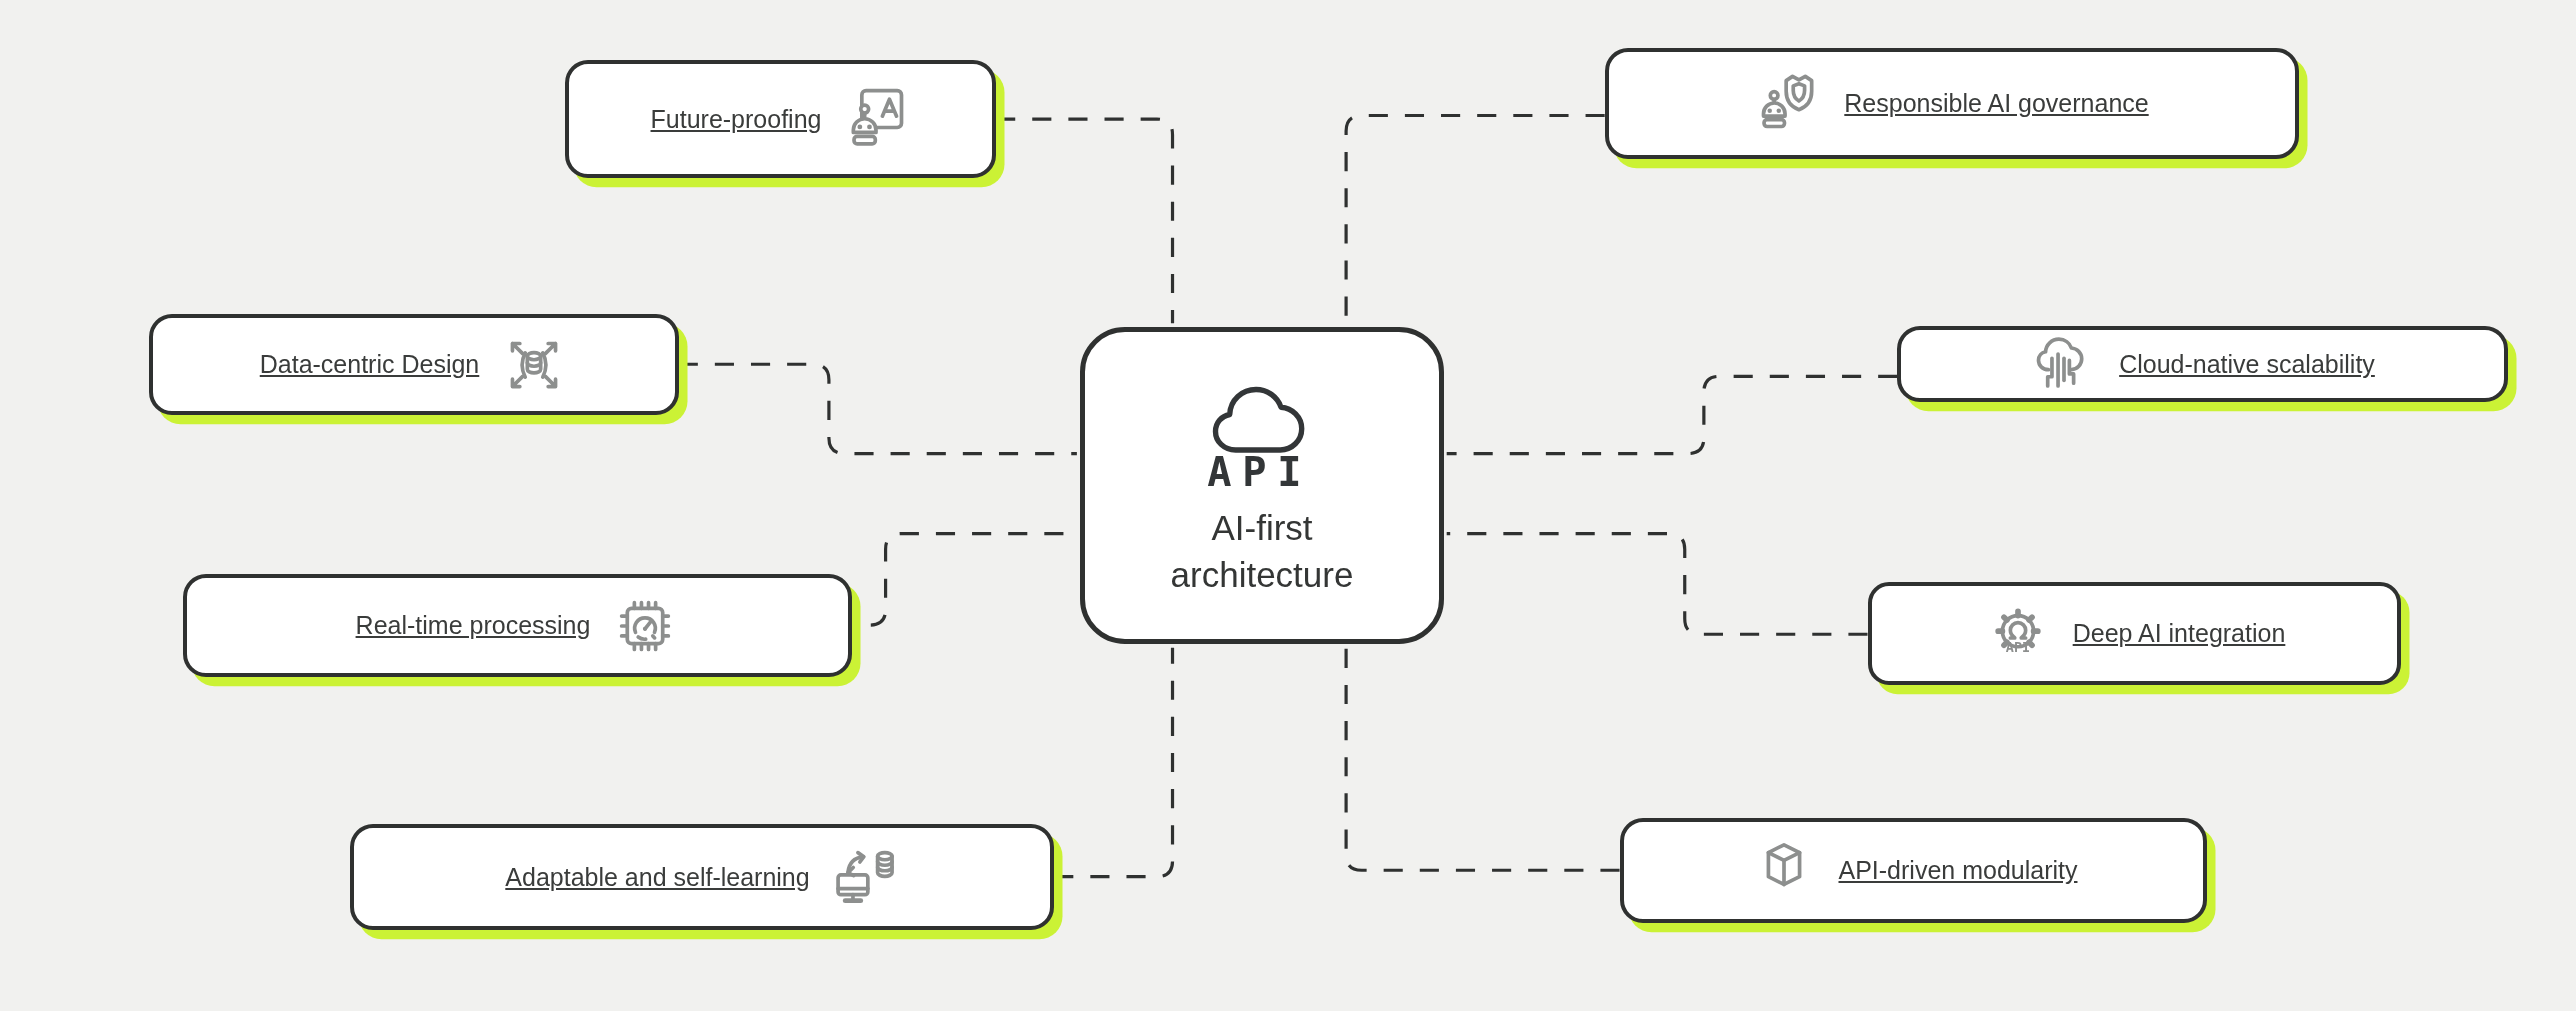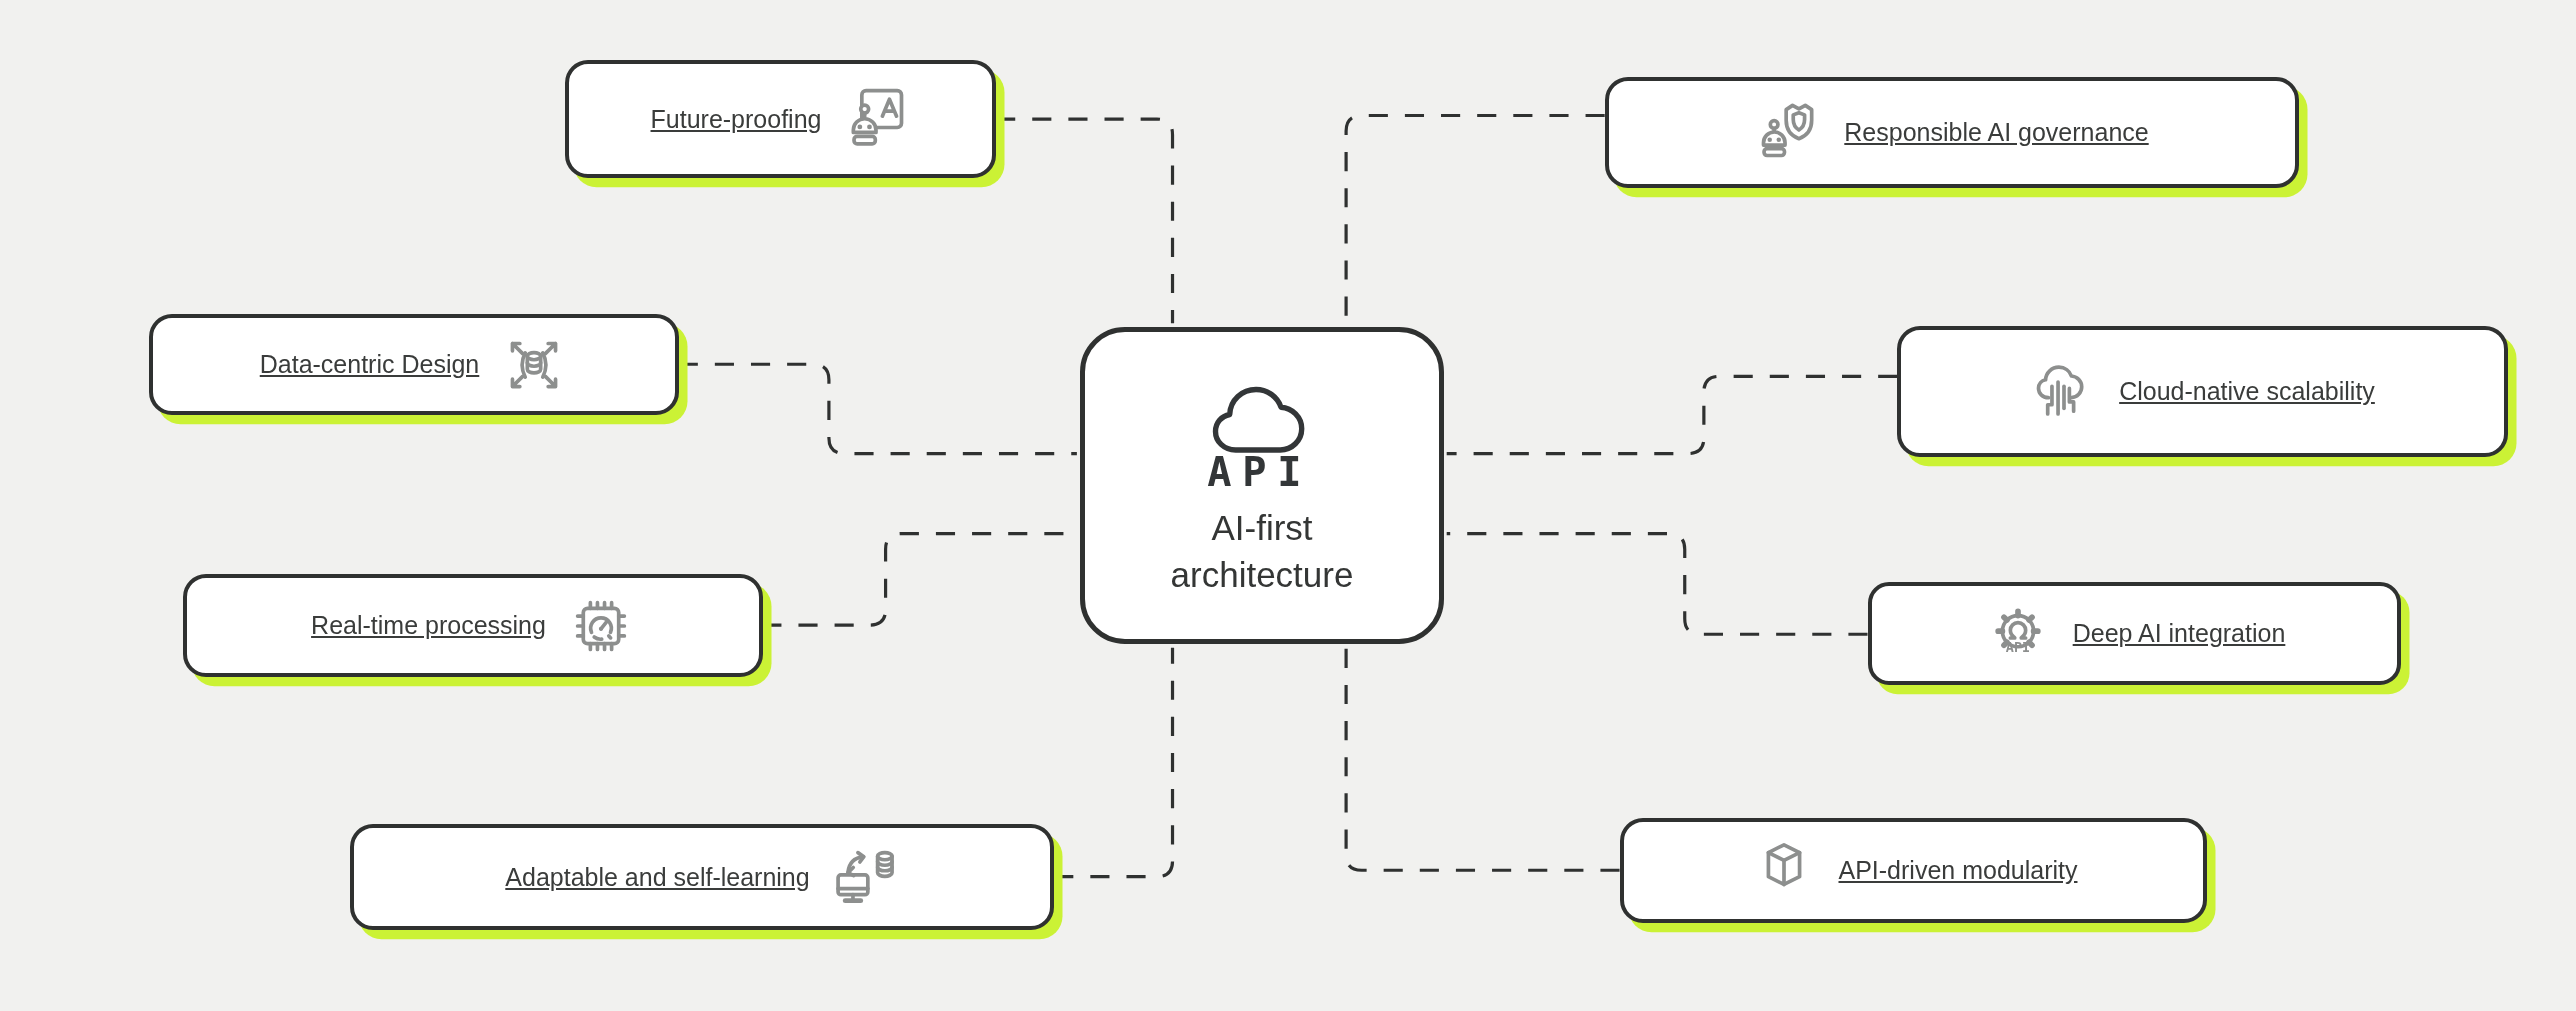"Responsible AI governance" div.node { top: 77px -> 48px }
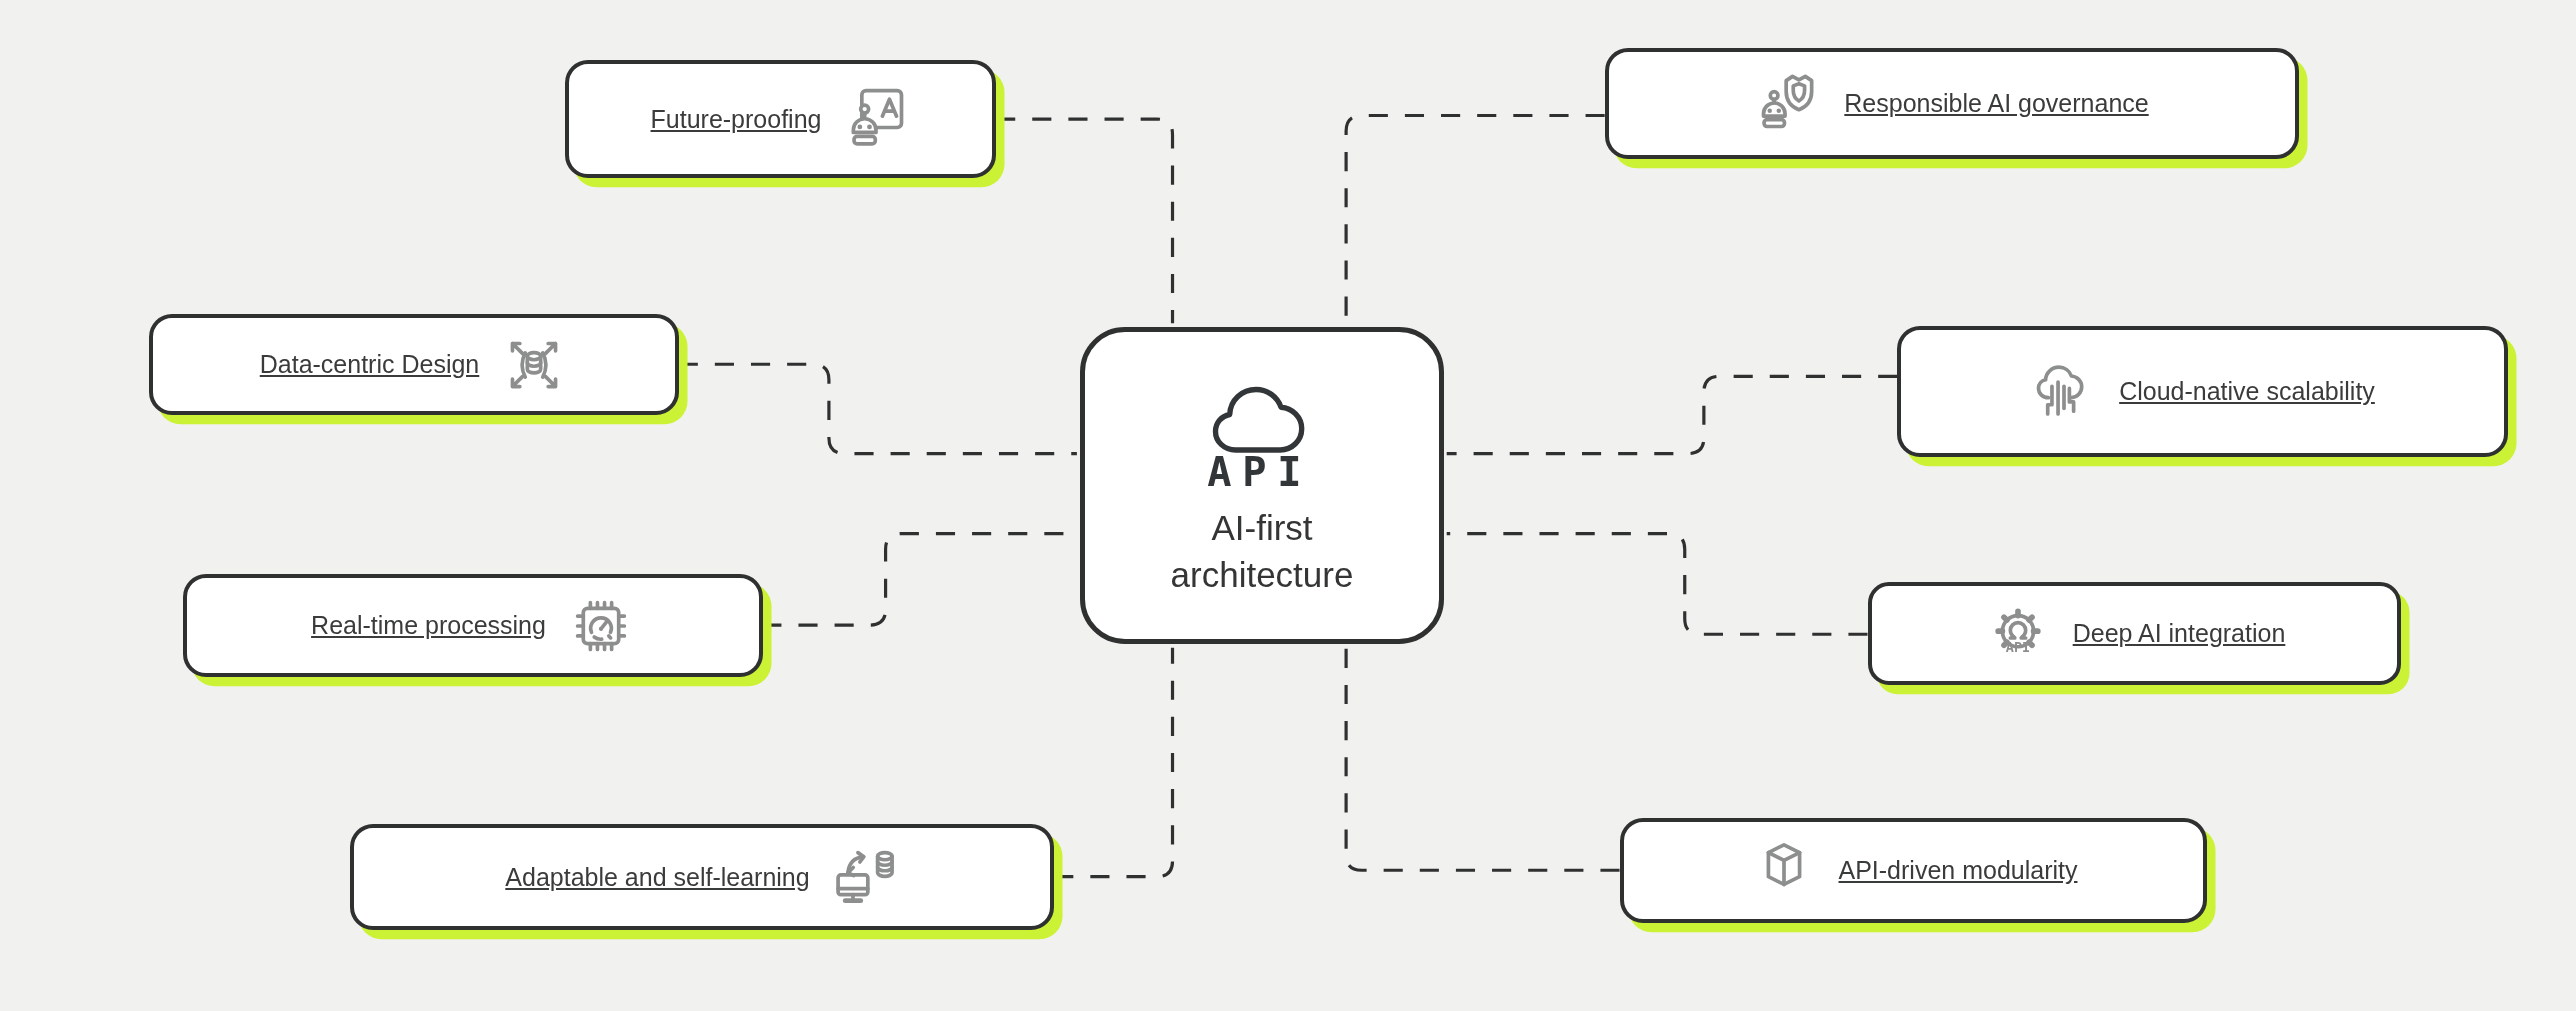"Cloud-native scalability" div.node { height: 131px -> 76px }
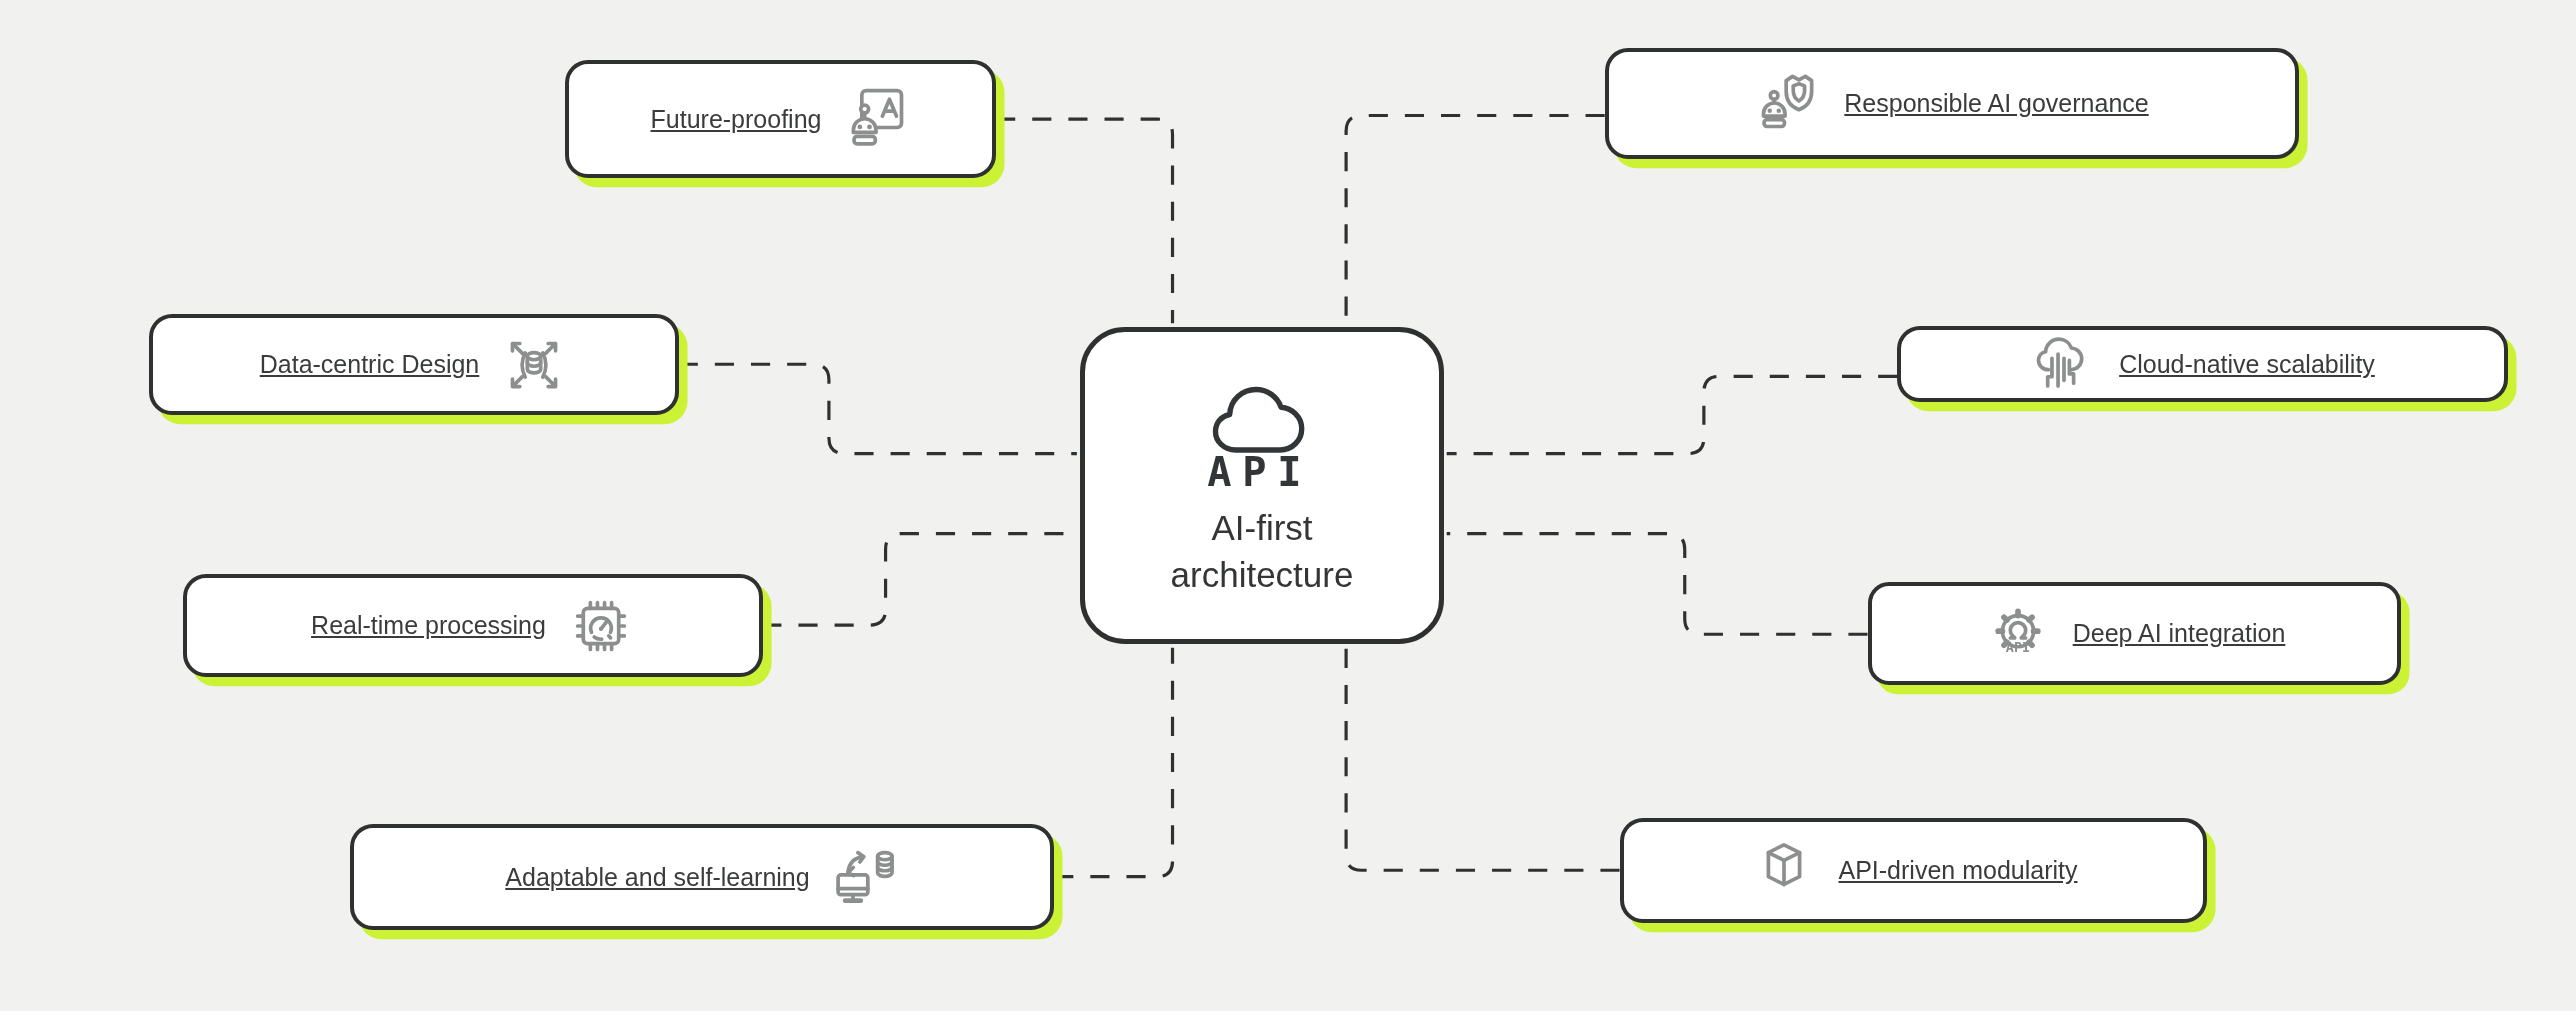"Real-time processing" div.node { width: 580px -> 669px }
